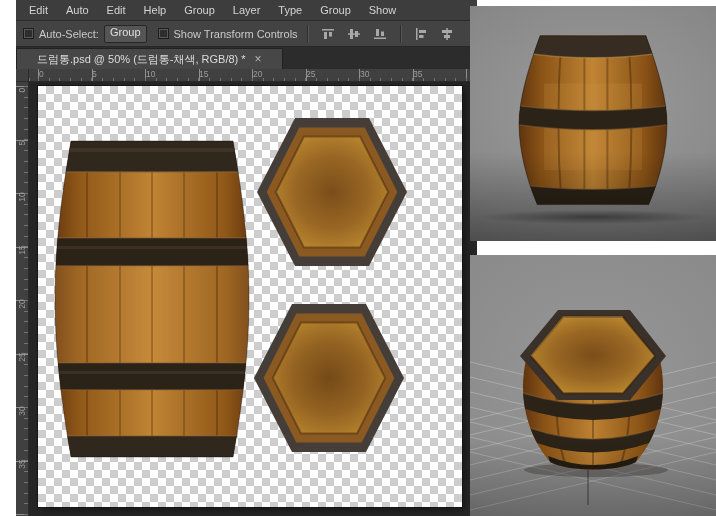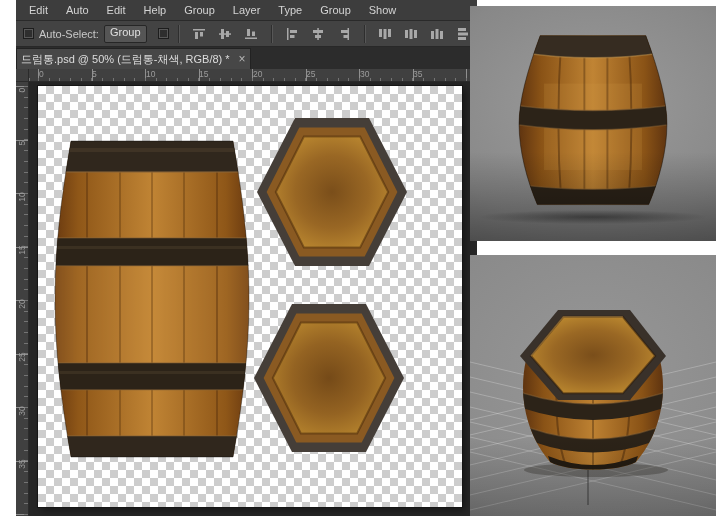"Show Transform Controls" span { html: none -> <span>Show Transform Controls</span> }
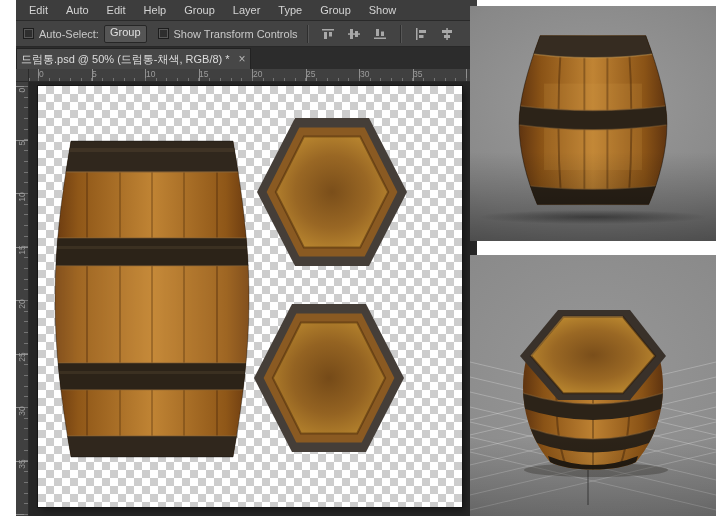"드럼통.psd @ 50% (드럼통-채색, RGB/8)" .doc-tab { padding: 0 4px -> 0 20px }
